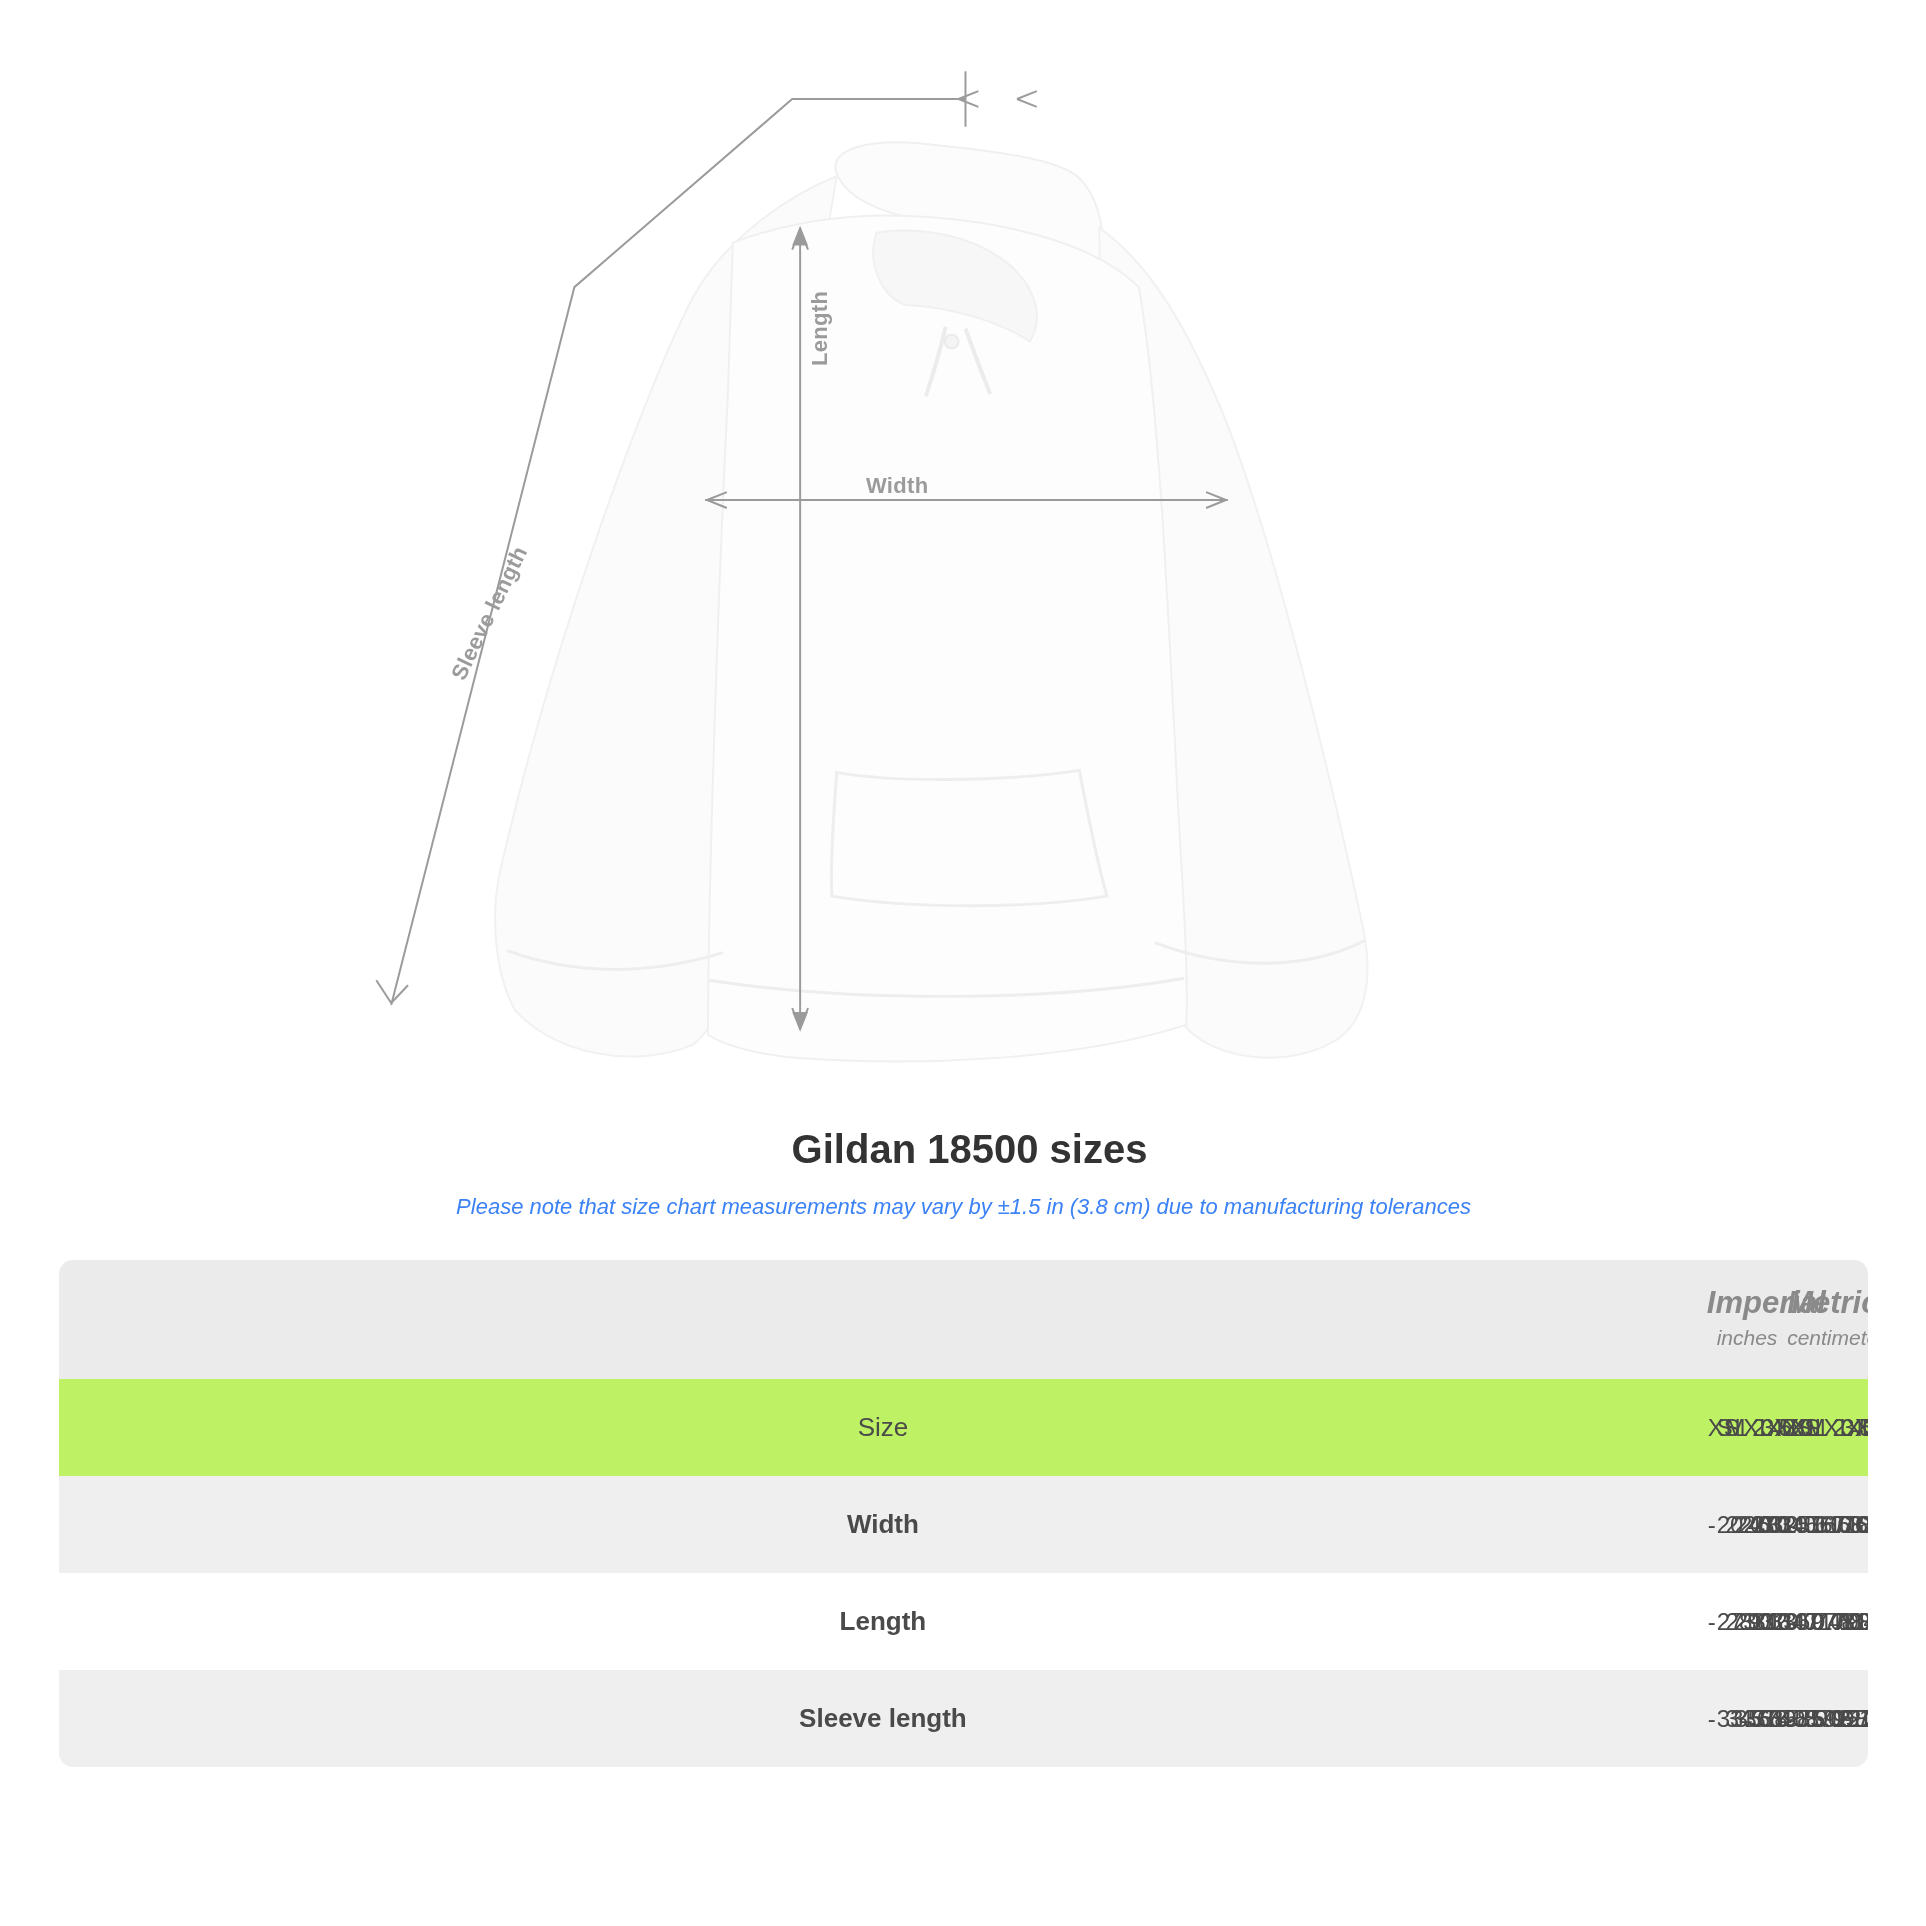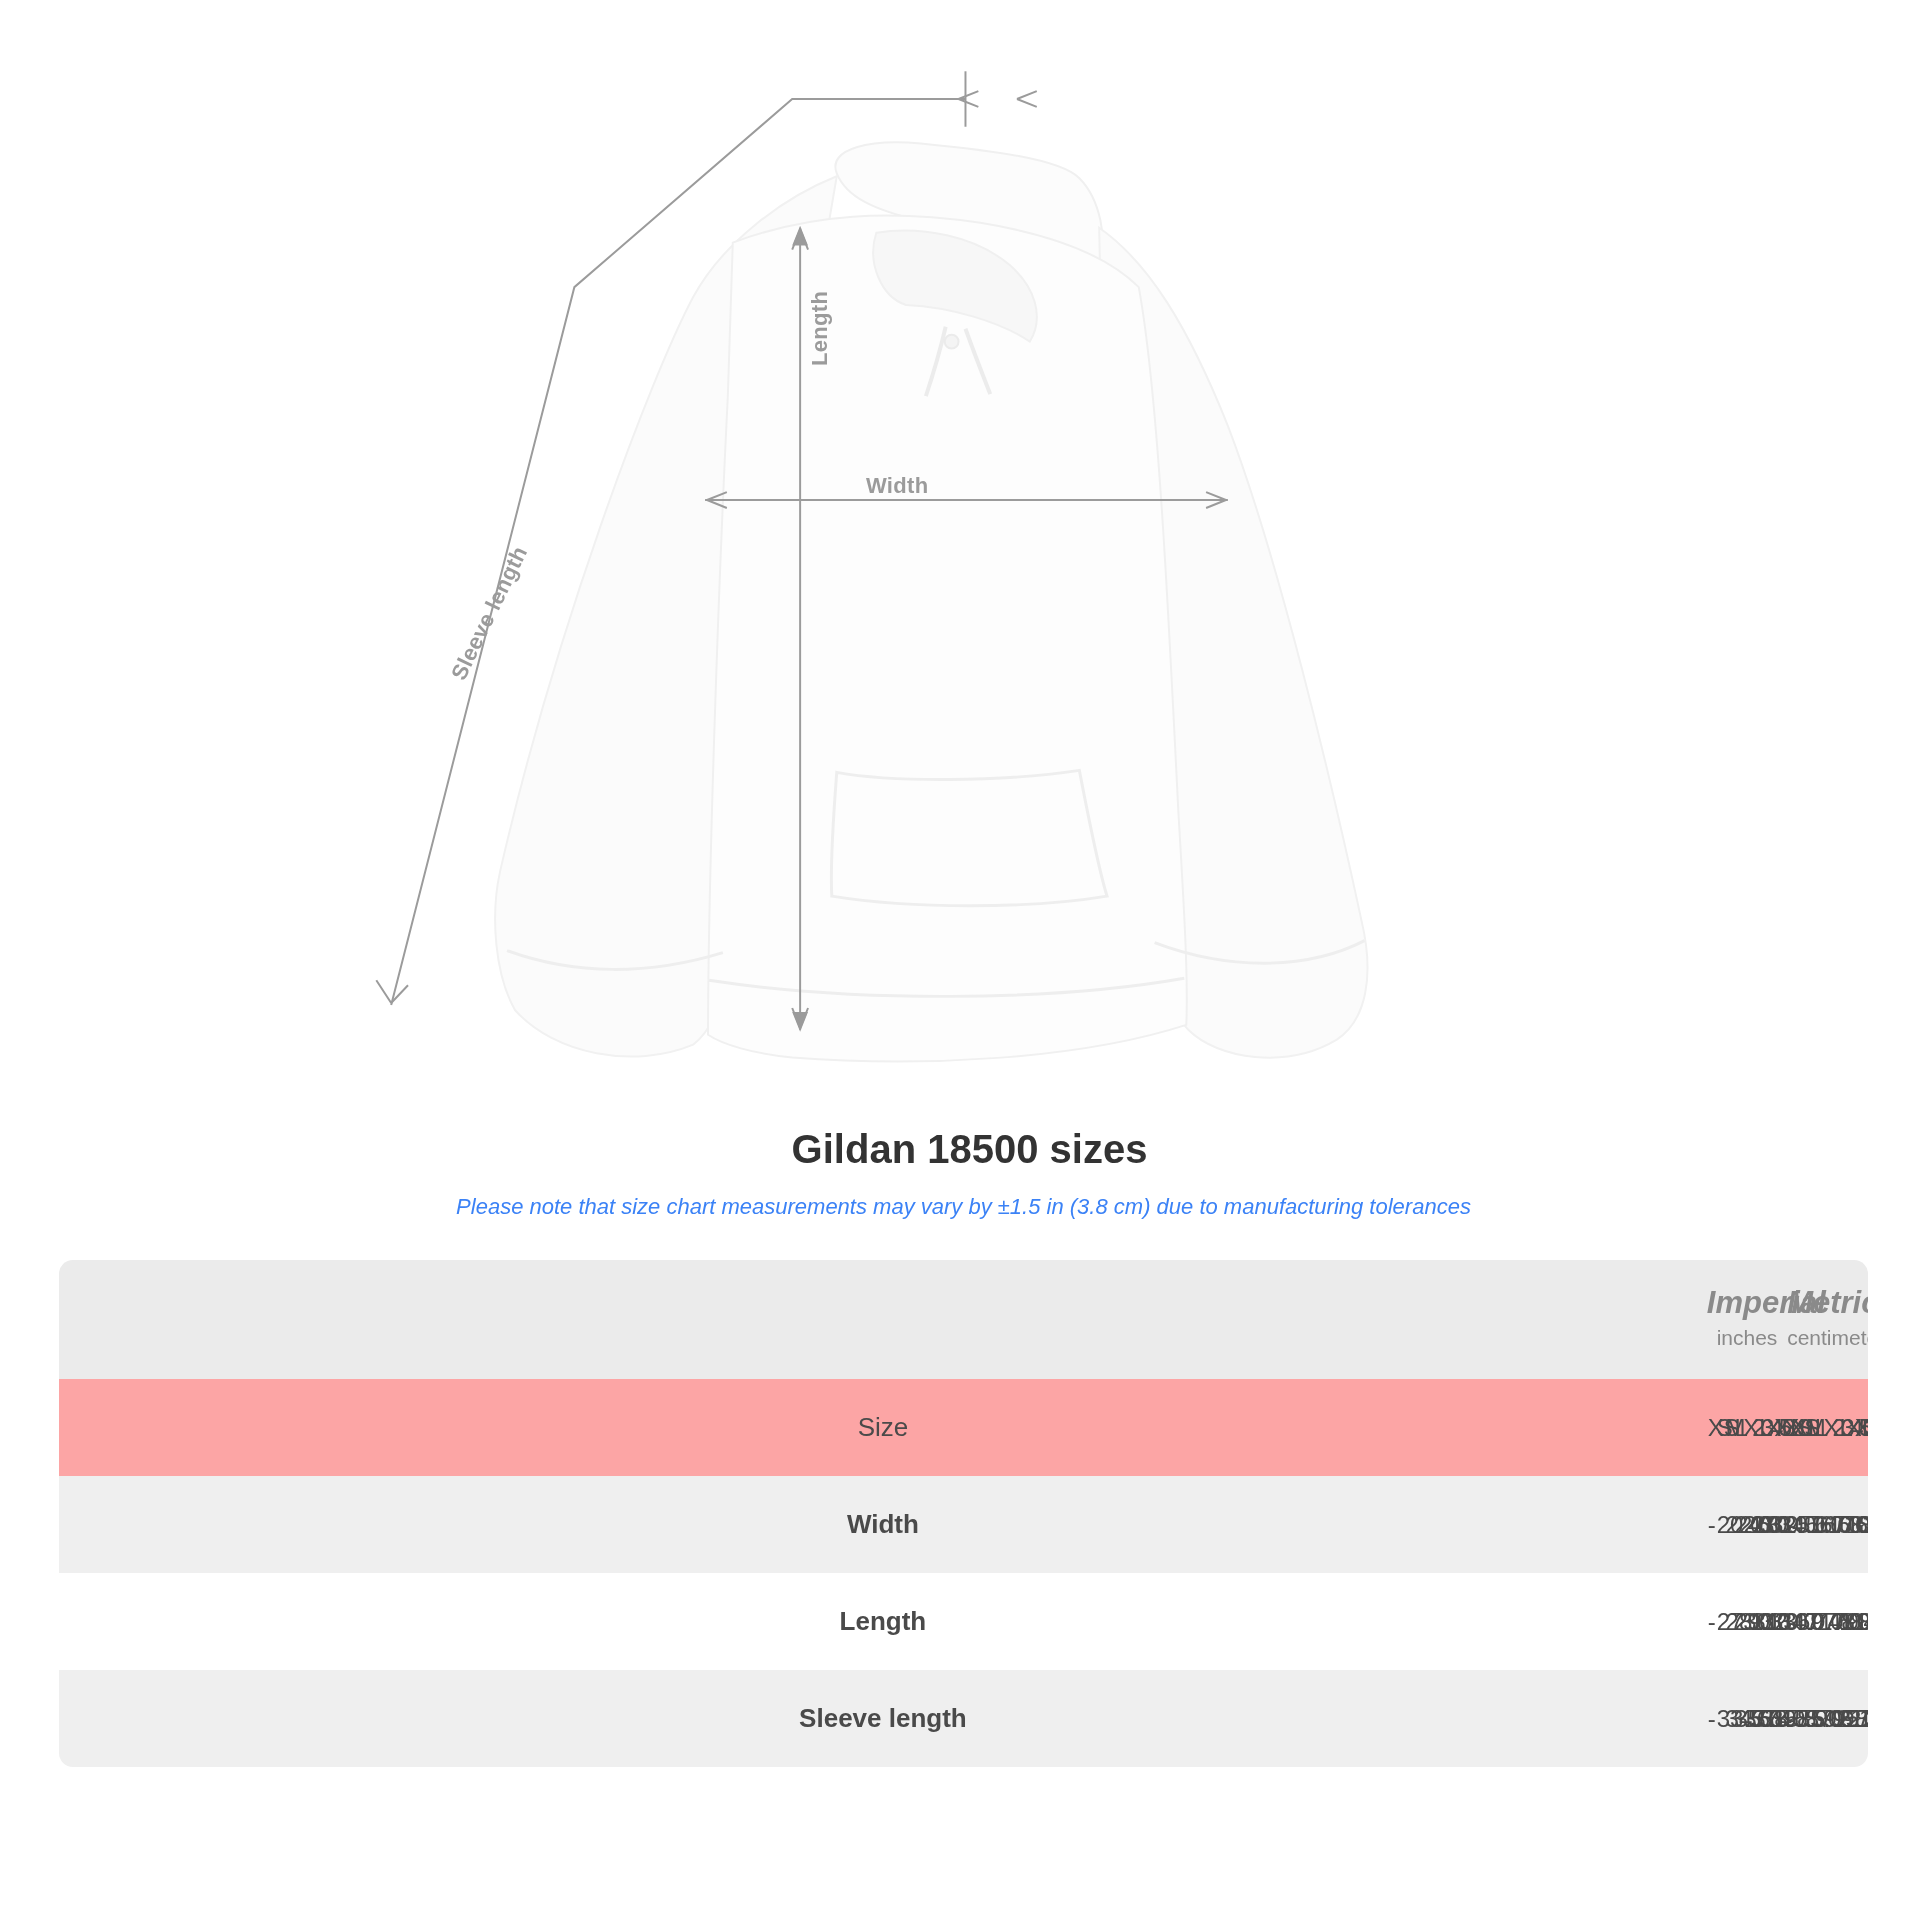"inches" .unit-sub { font-style: none -> italic }
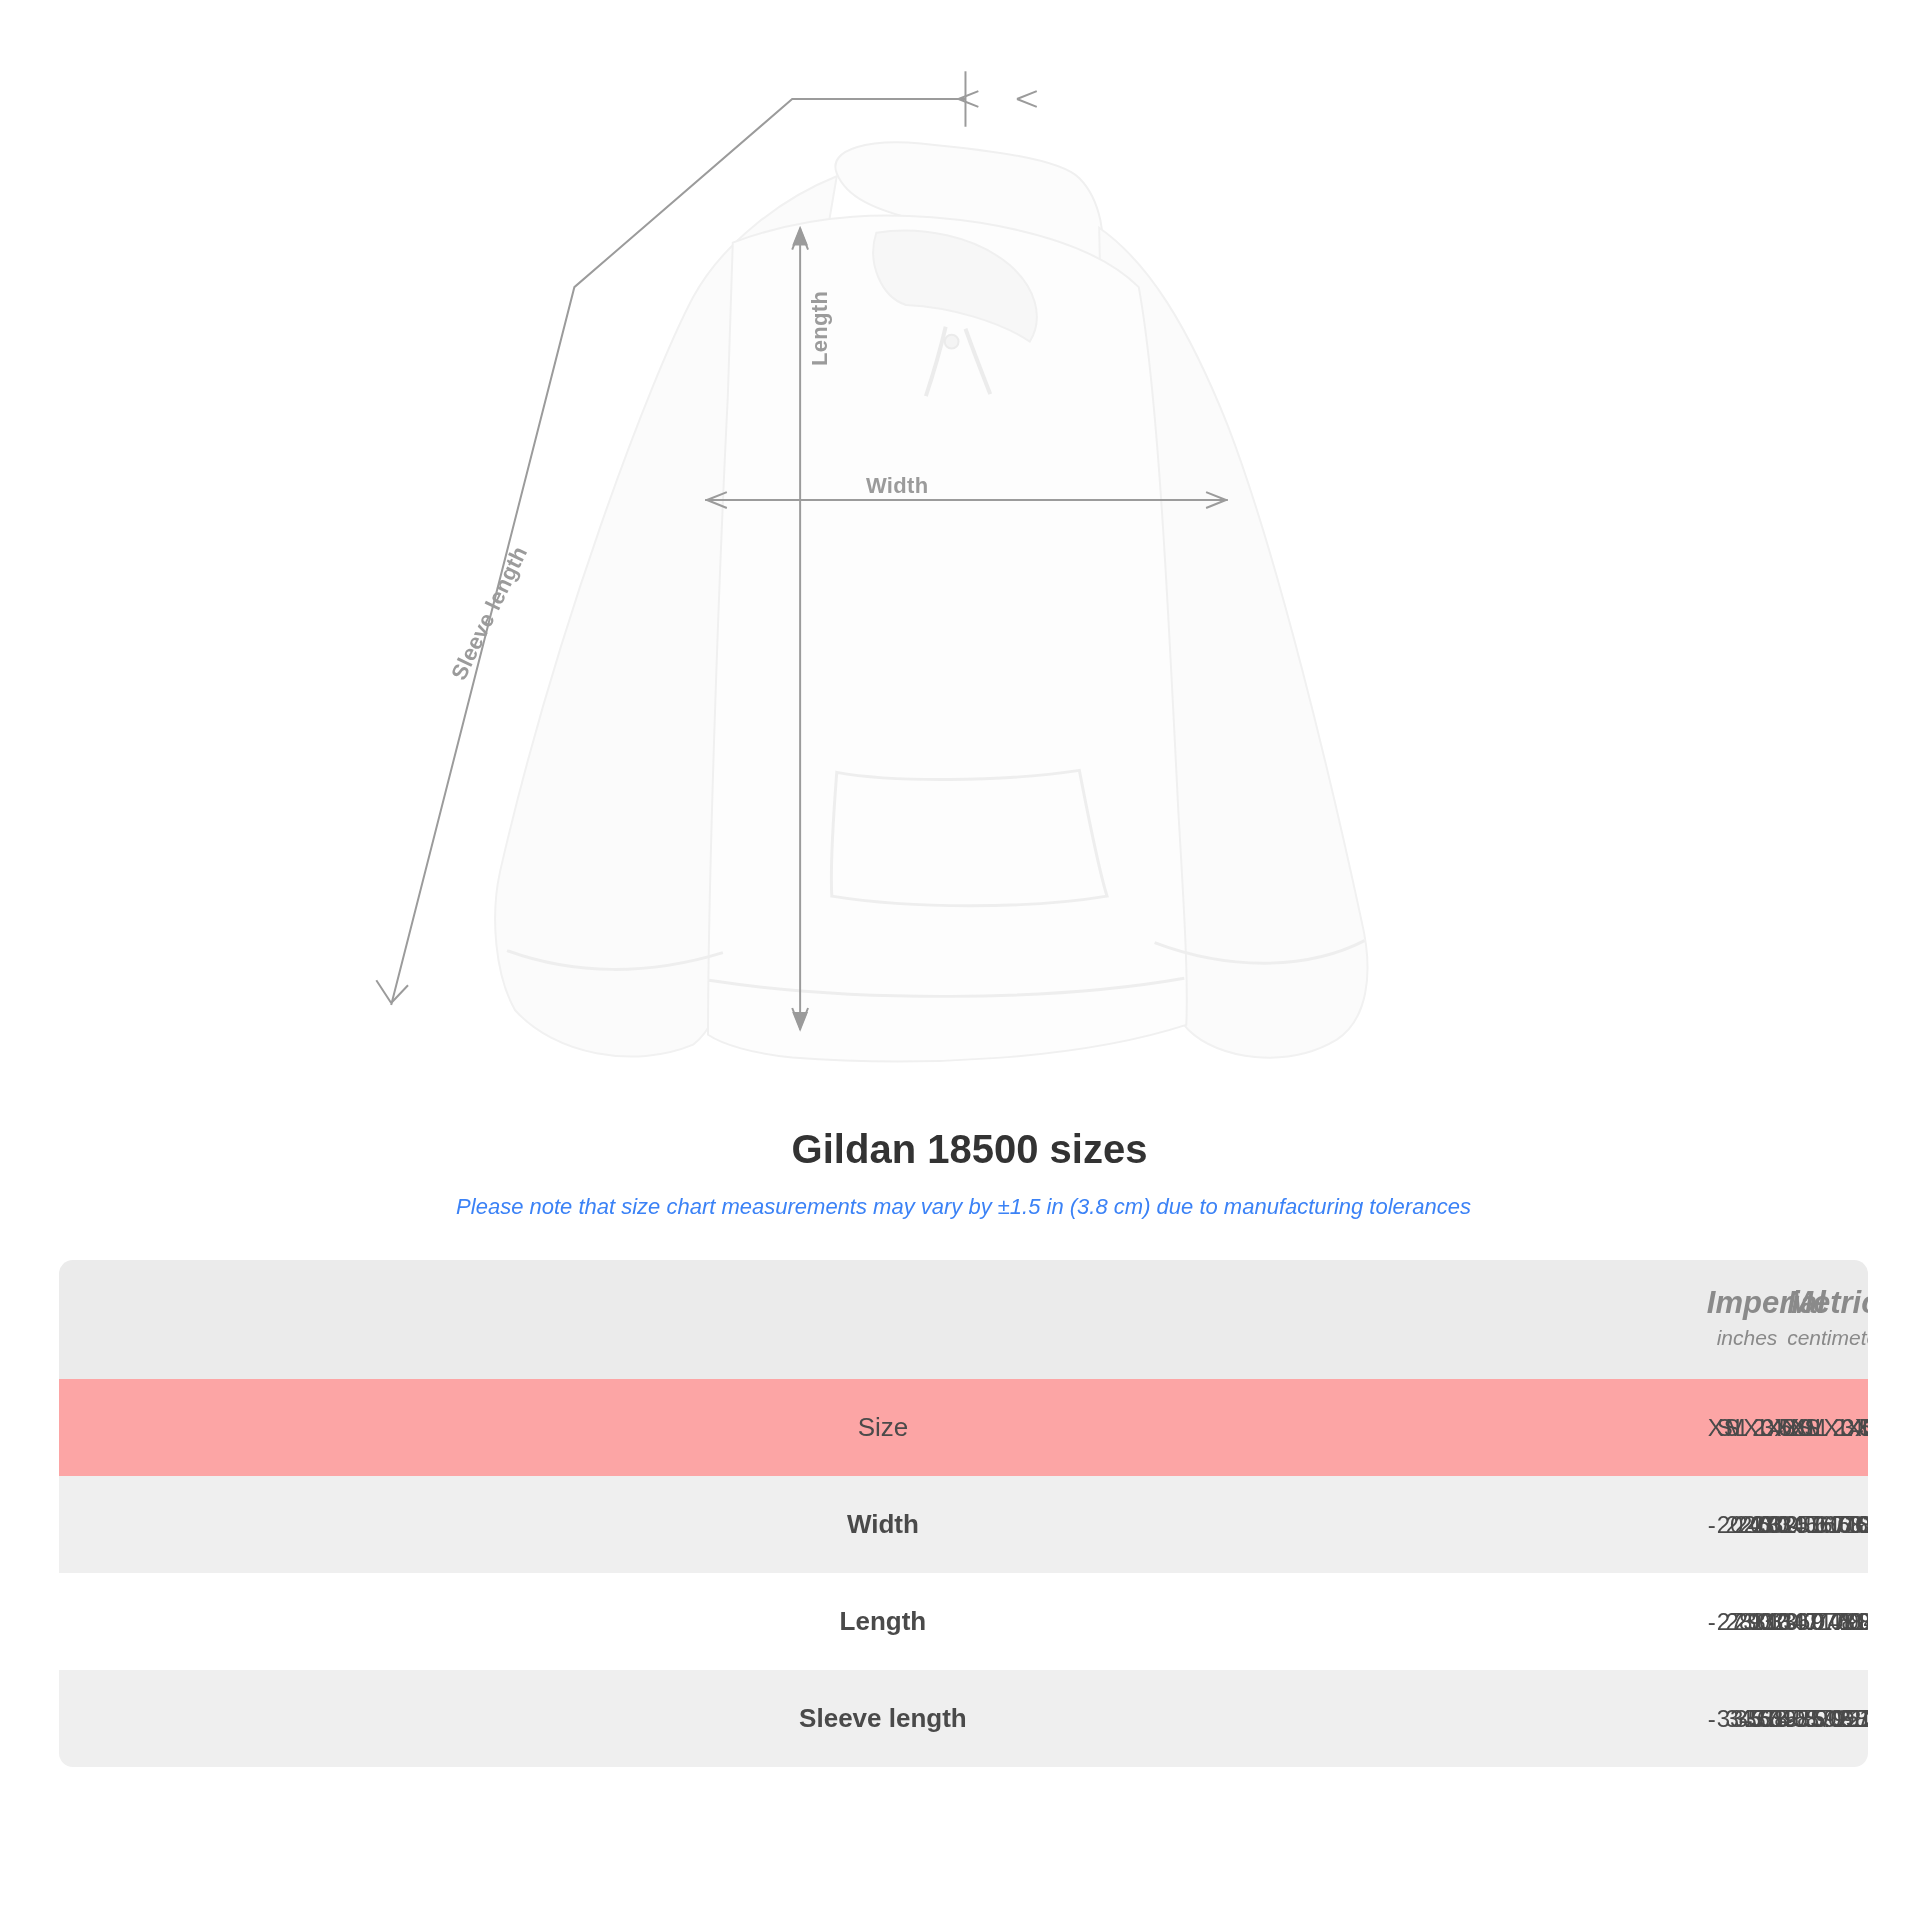"Size" .head-row td { background: #fca5a5 -> #bef264 }
